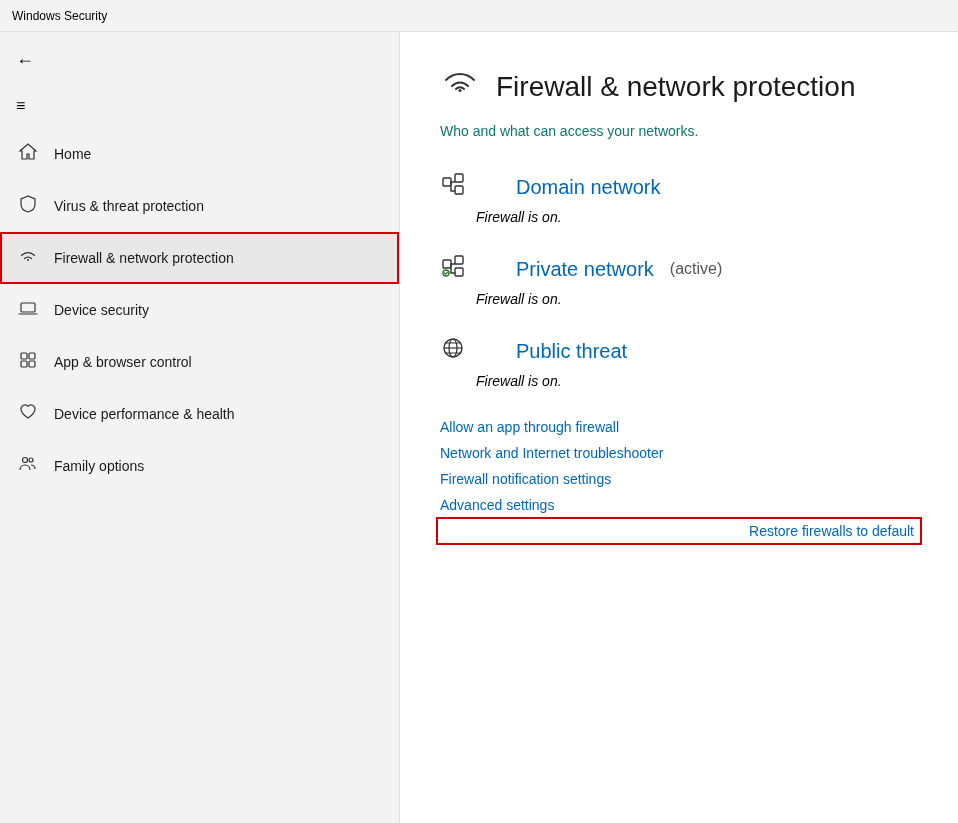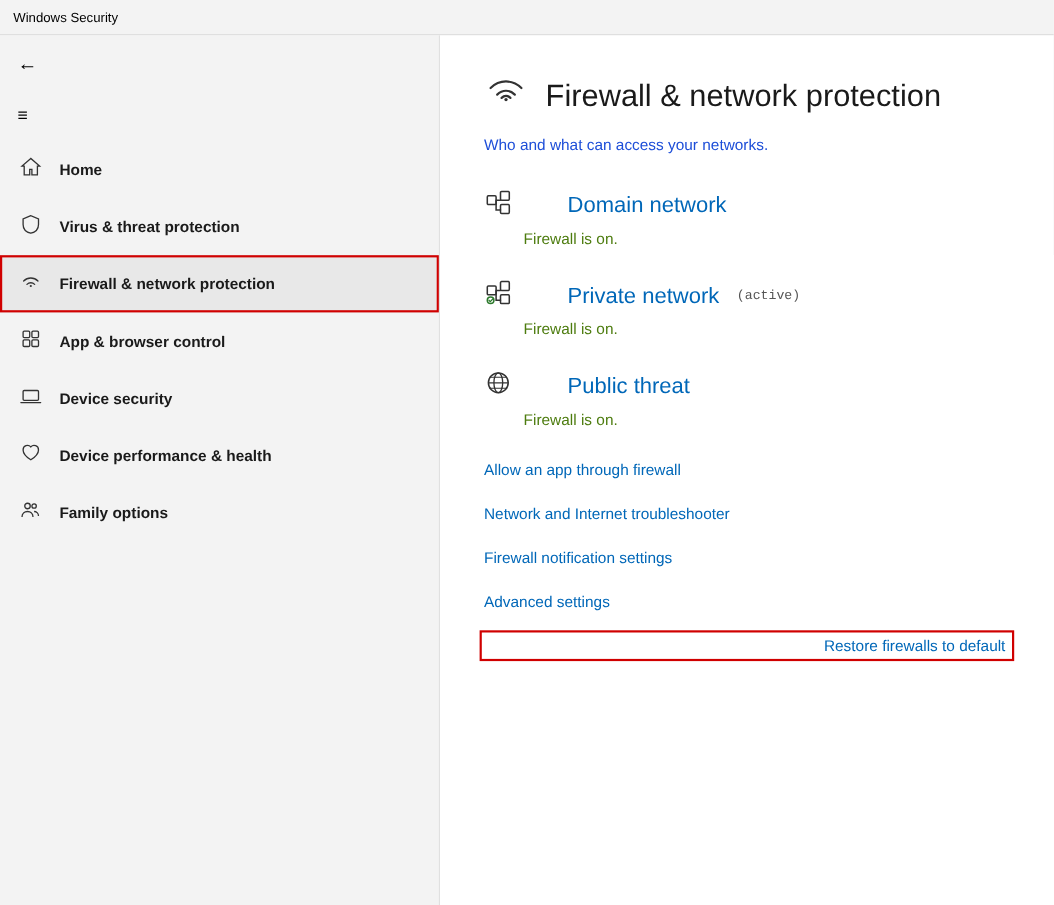"Who and what can access" .page-subtitle { color: #1d4ed8 -> #0f766e }
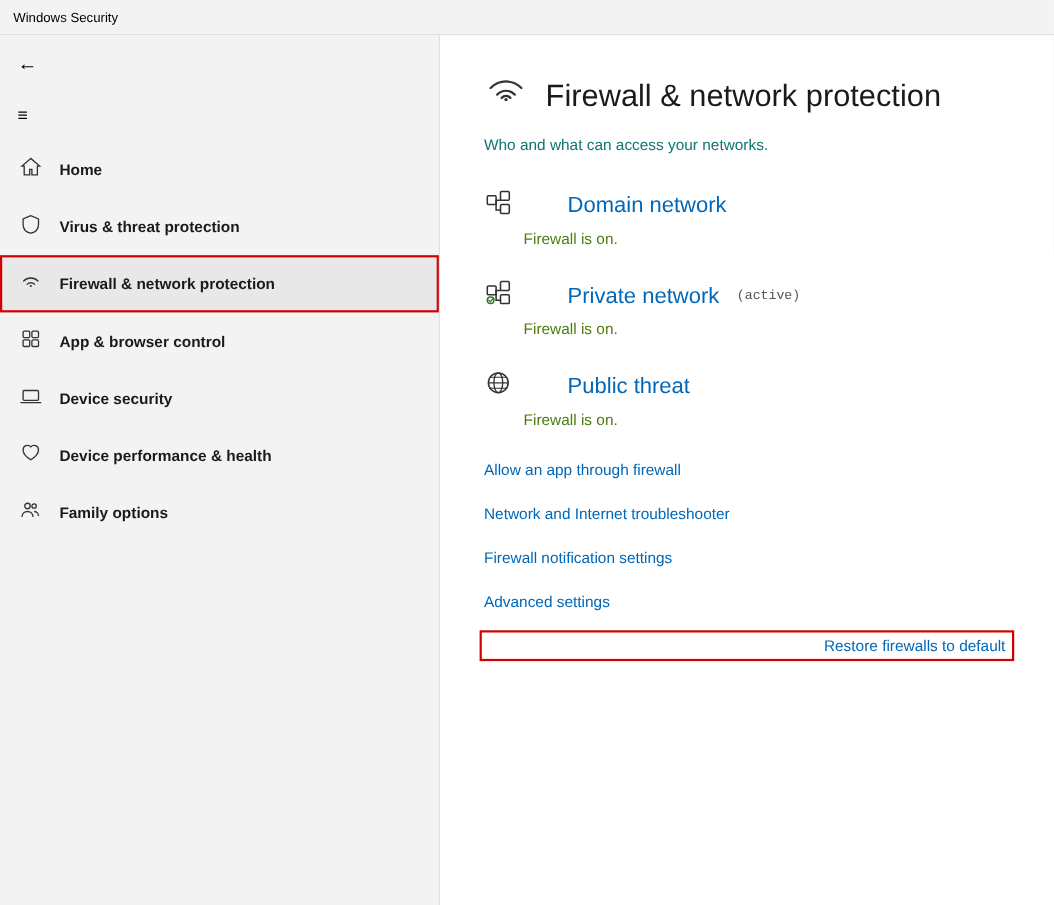"Home" .nav-item { font-weight: bold -> none }
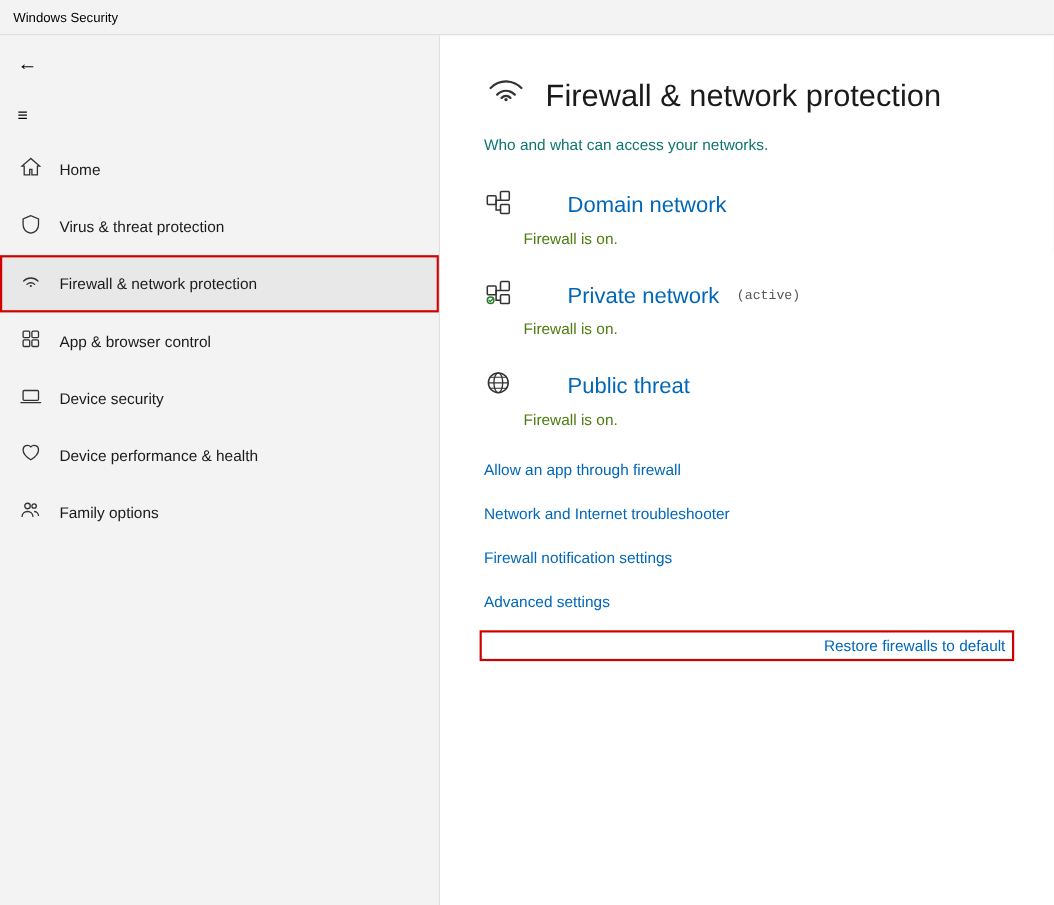"Firewall is on." .network-status { color: #4d7c0f -> #000000; font-style: none -> italic }
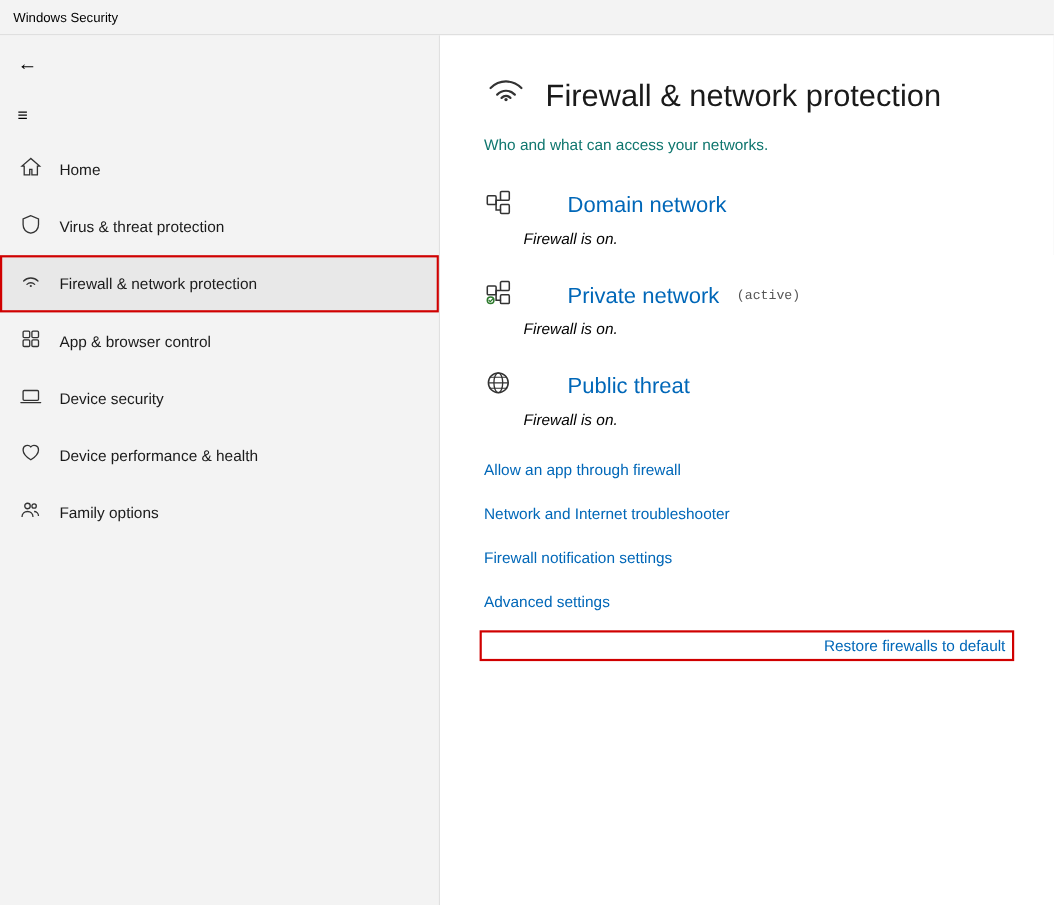"(active)" .network-active-badge { font-family: Liberation Mono, monospace -> none; font-size: 12px -> 16px }
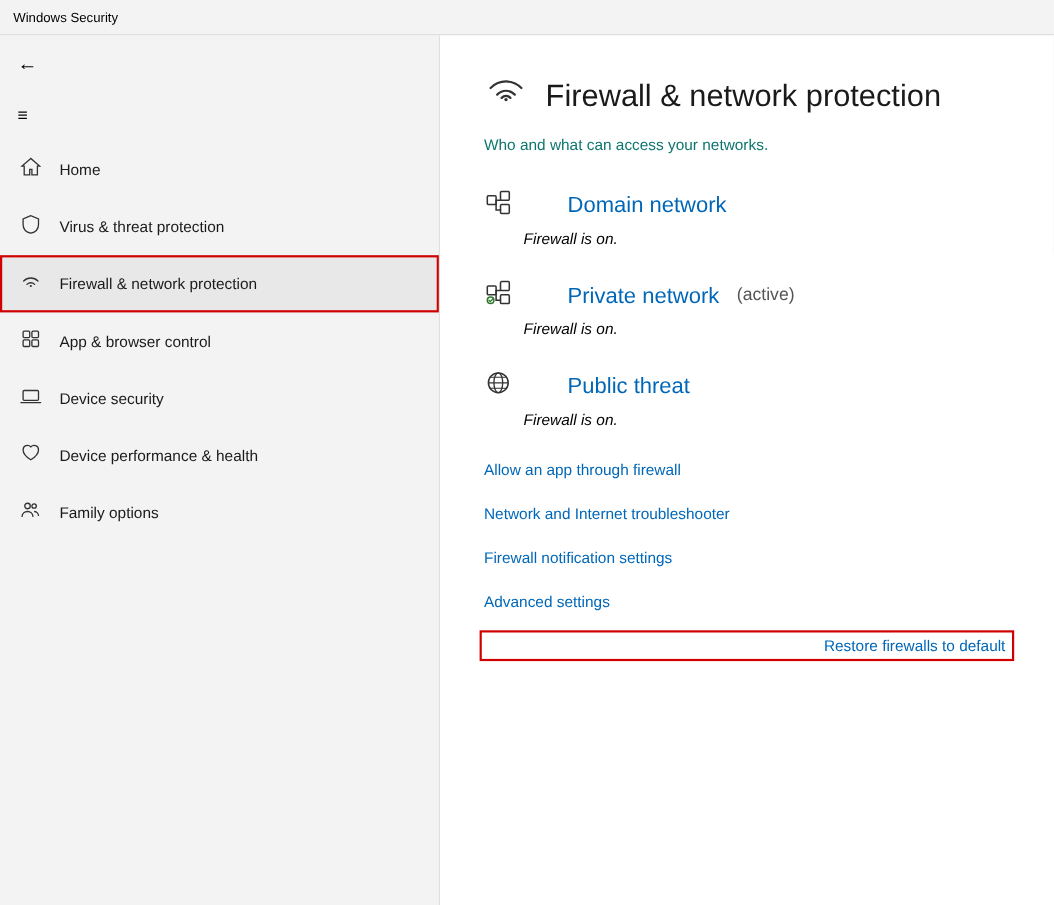"App & browser control" div.nav-item { order: before "Device security" -> after "Device security" }
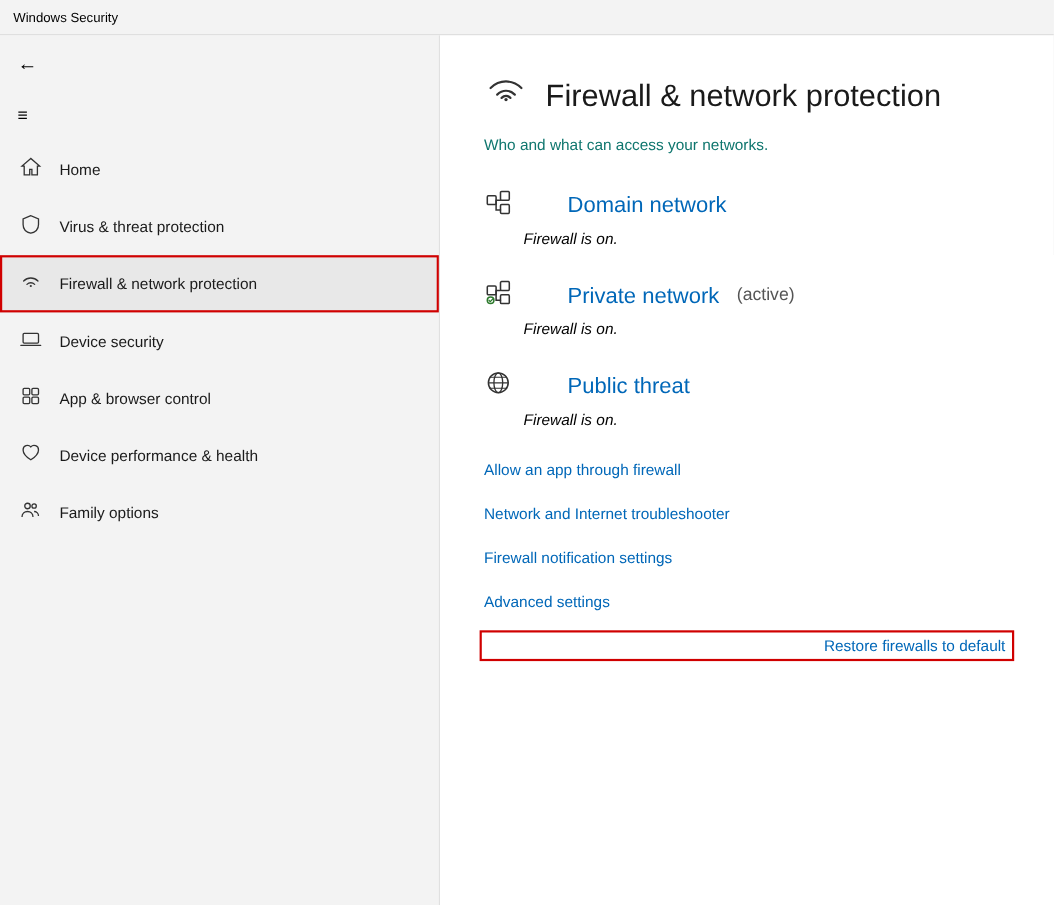"Allow an app through firewall" .links-section { gap: 20px -> 6px }
